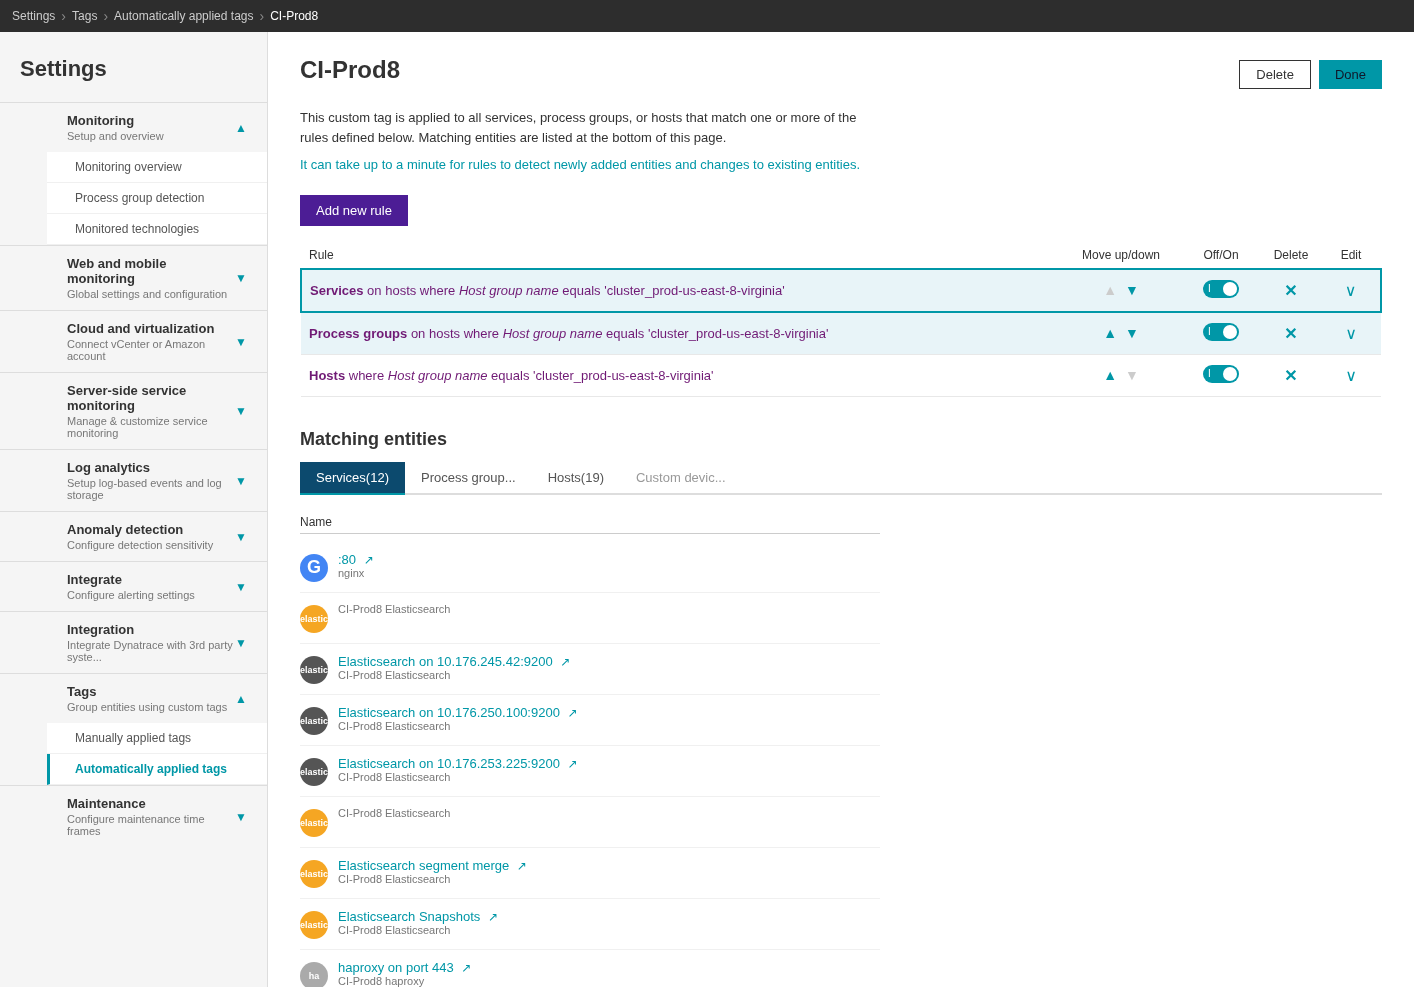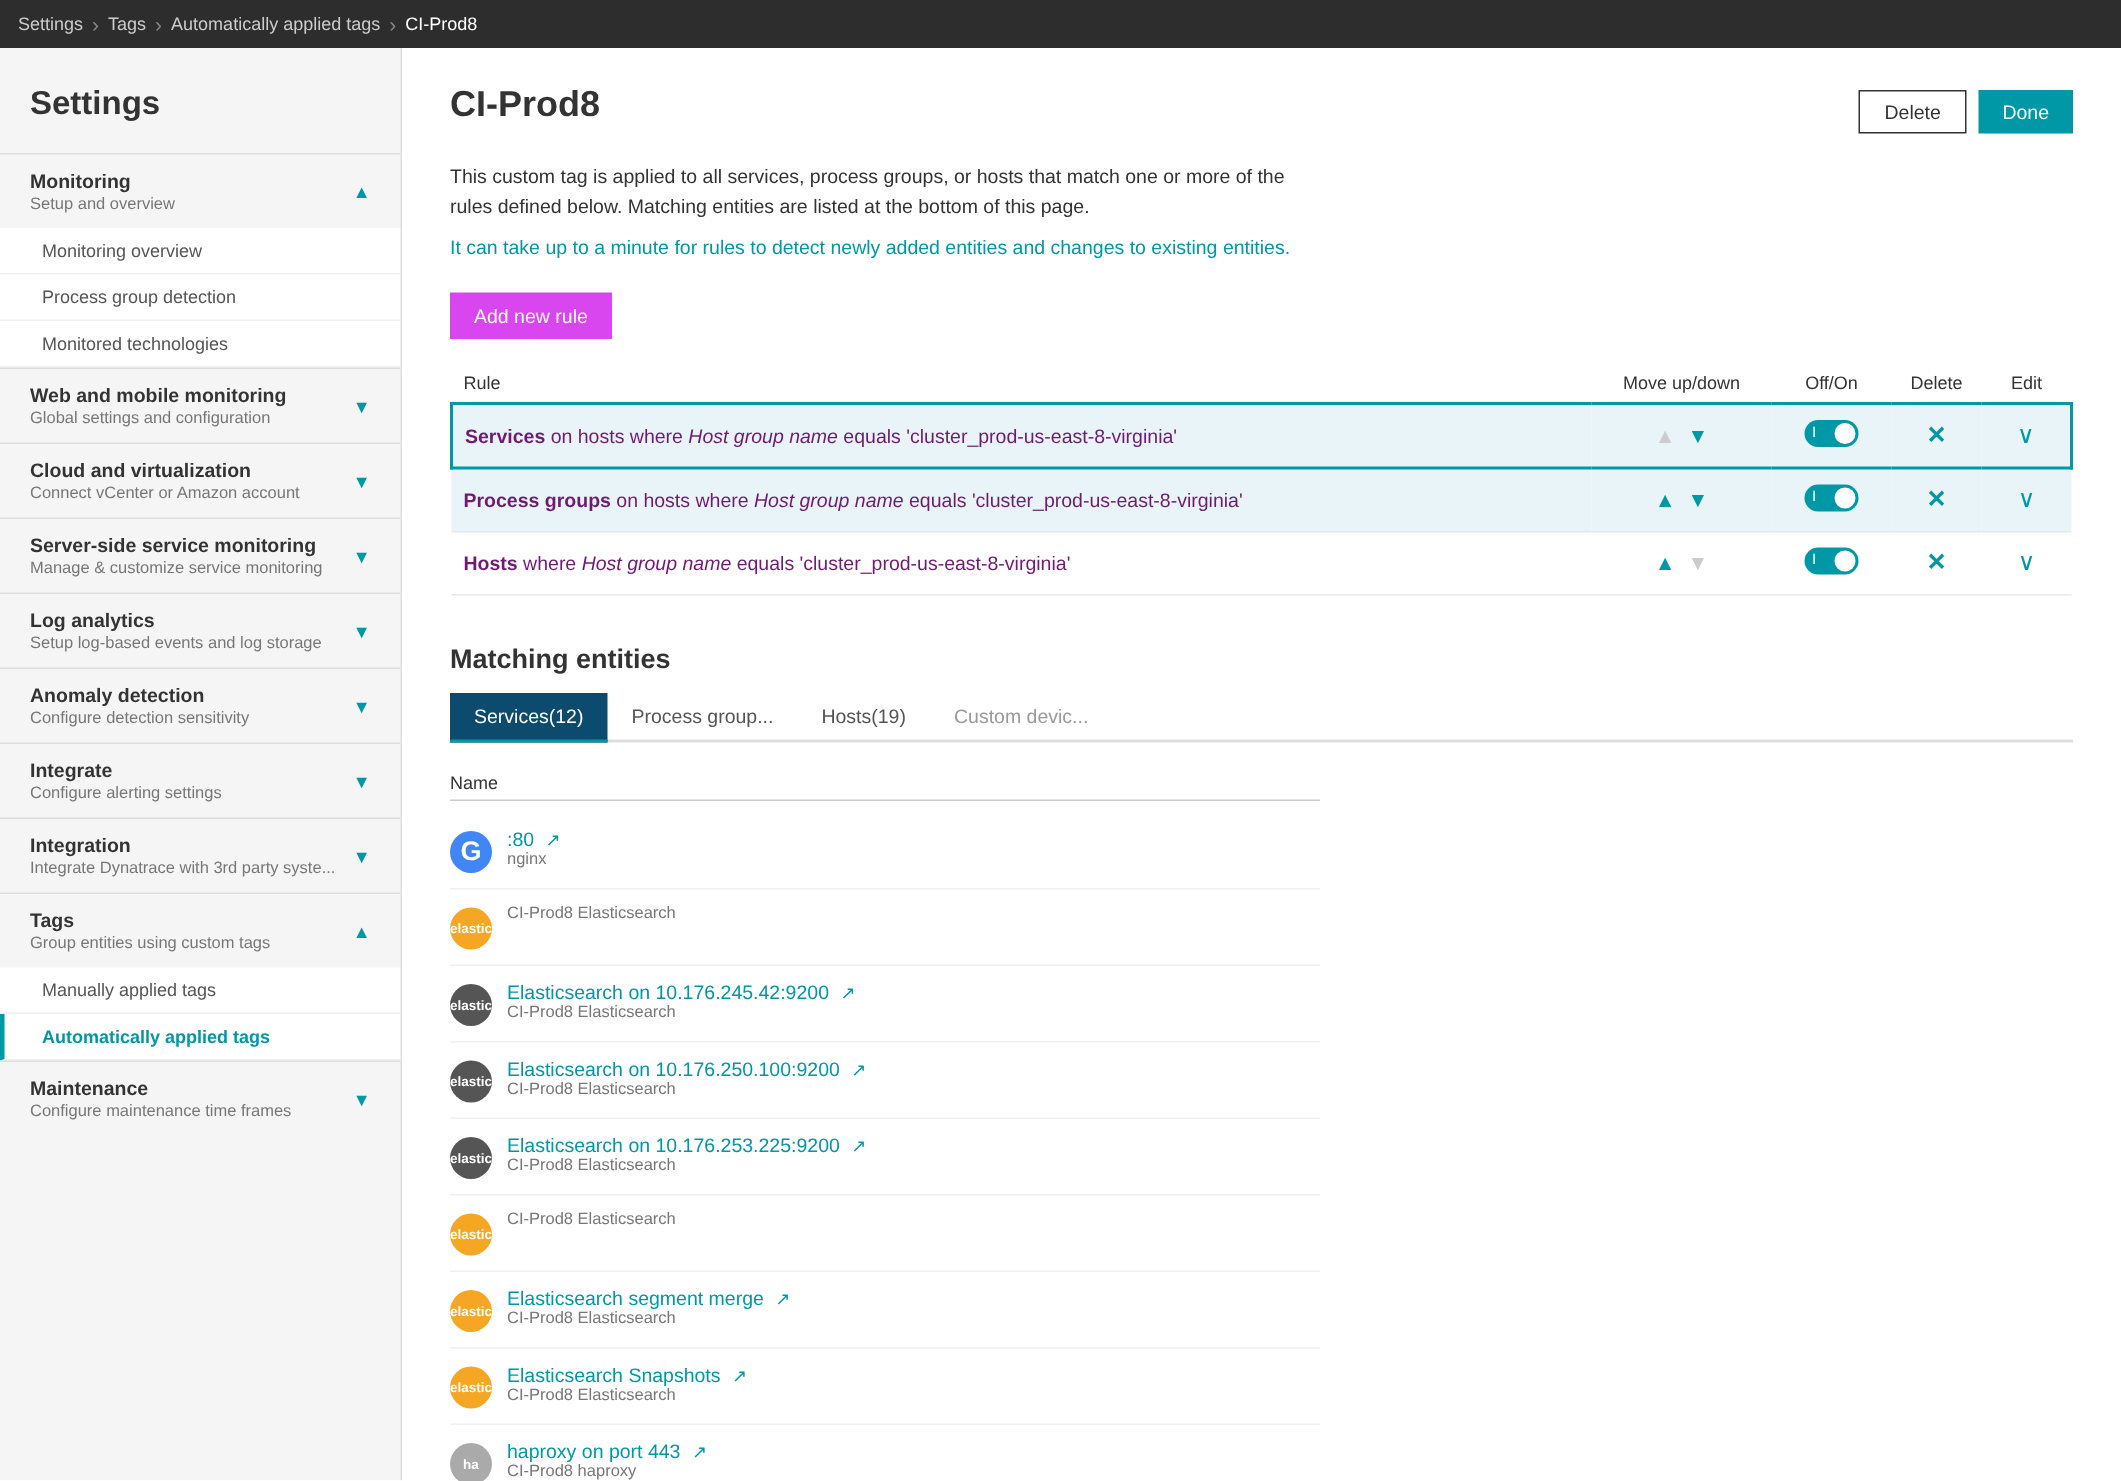"Done" .btn-done { color: #ffffff -> #0f172a }
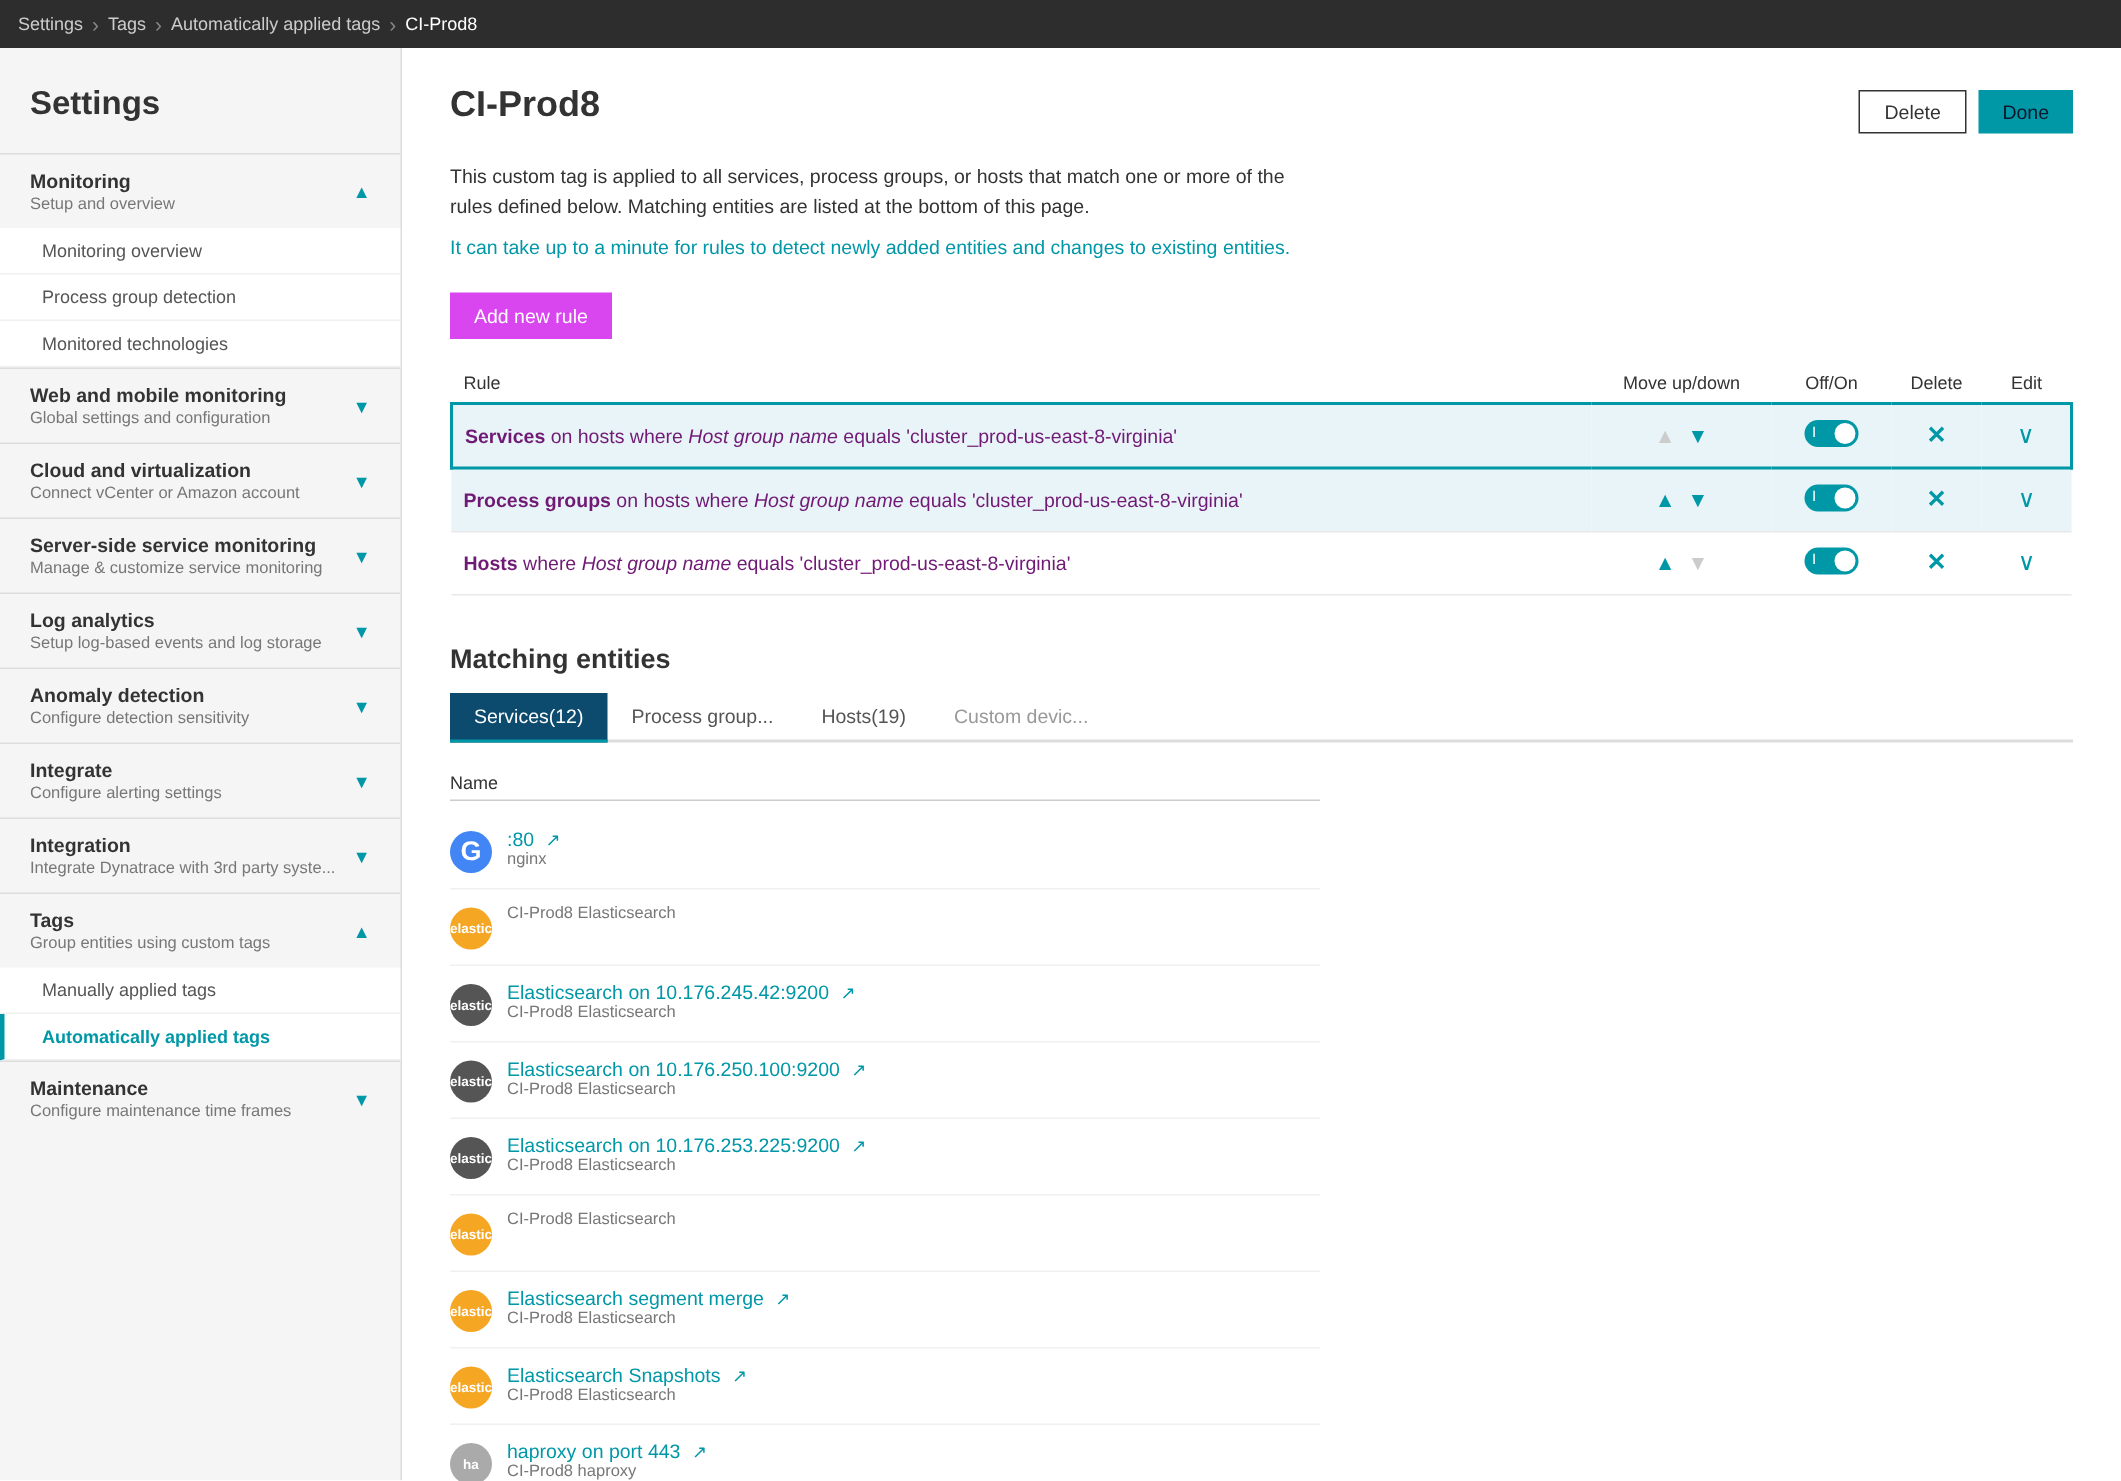"Monitoring" .sidebar-section { padding-left: none -> 47px }
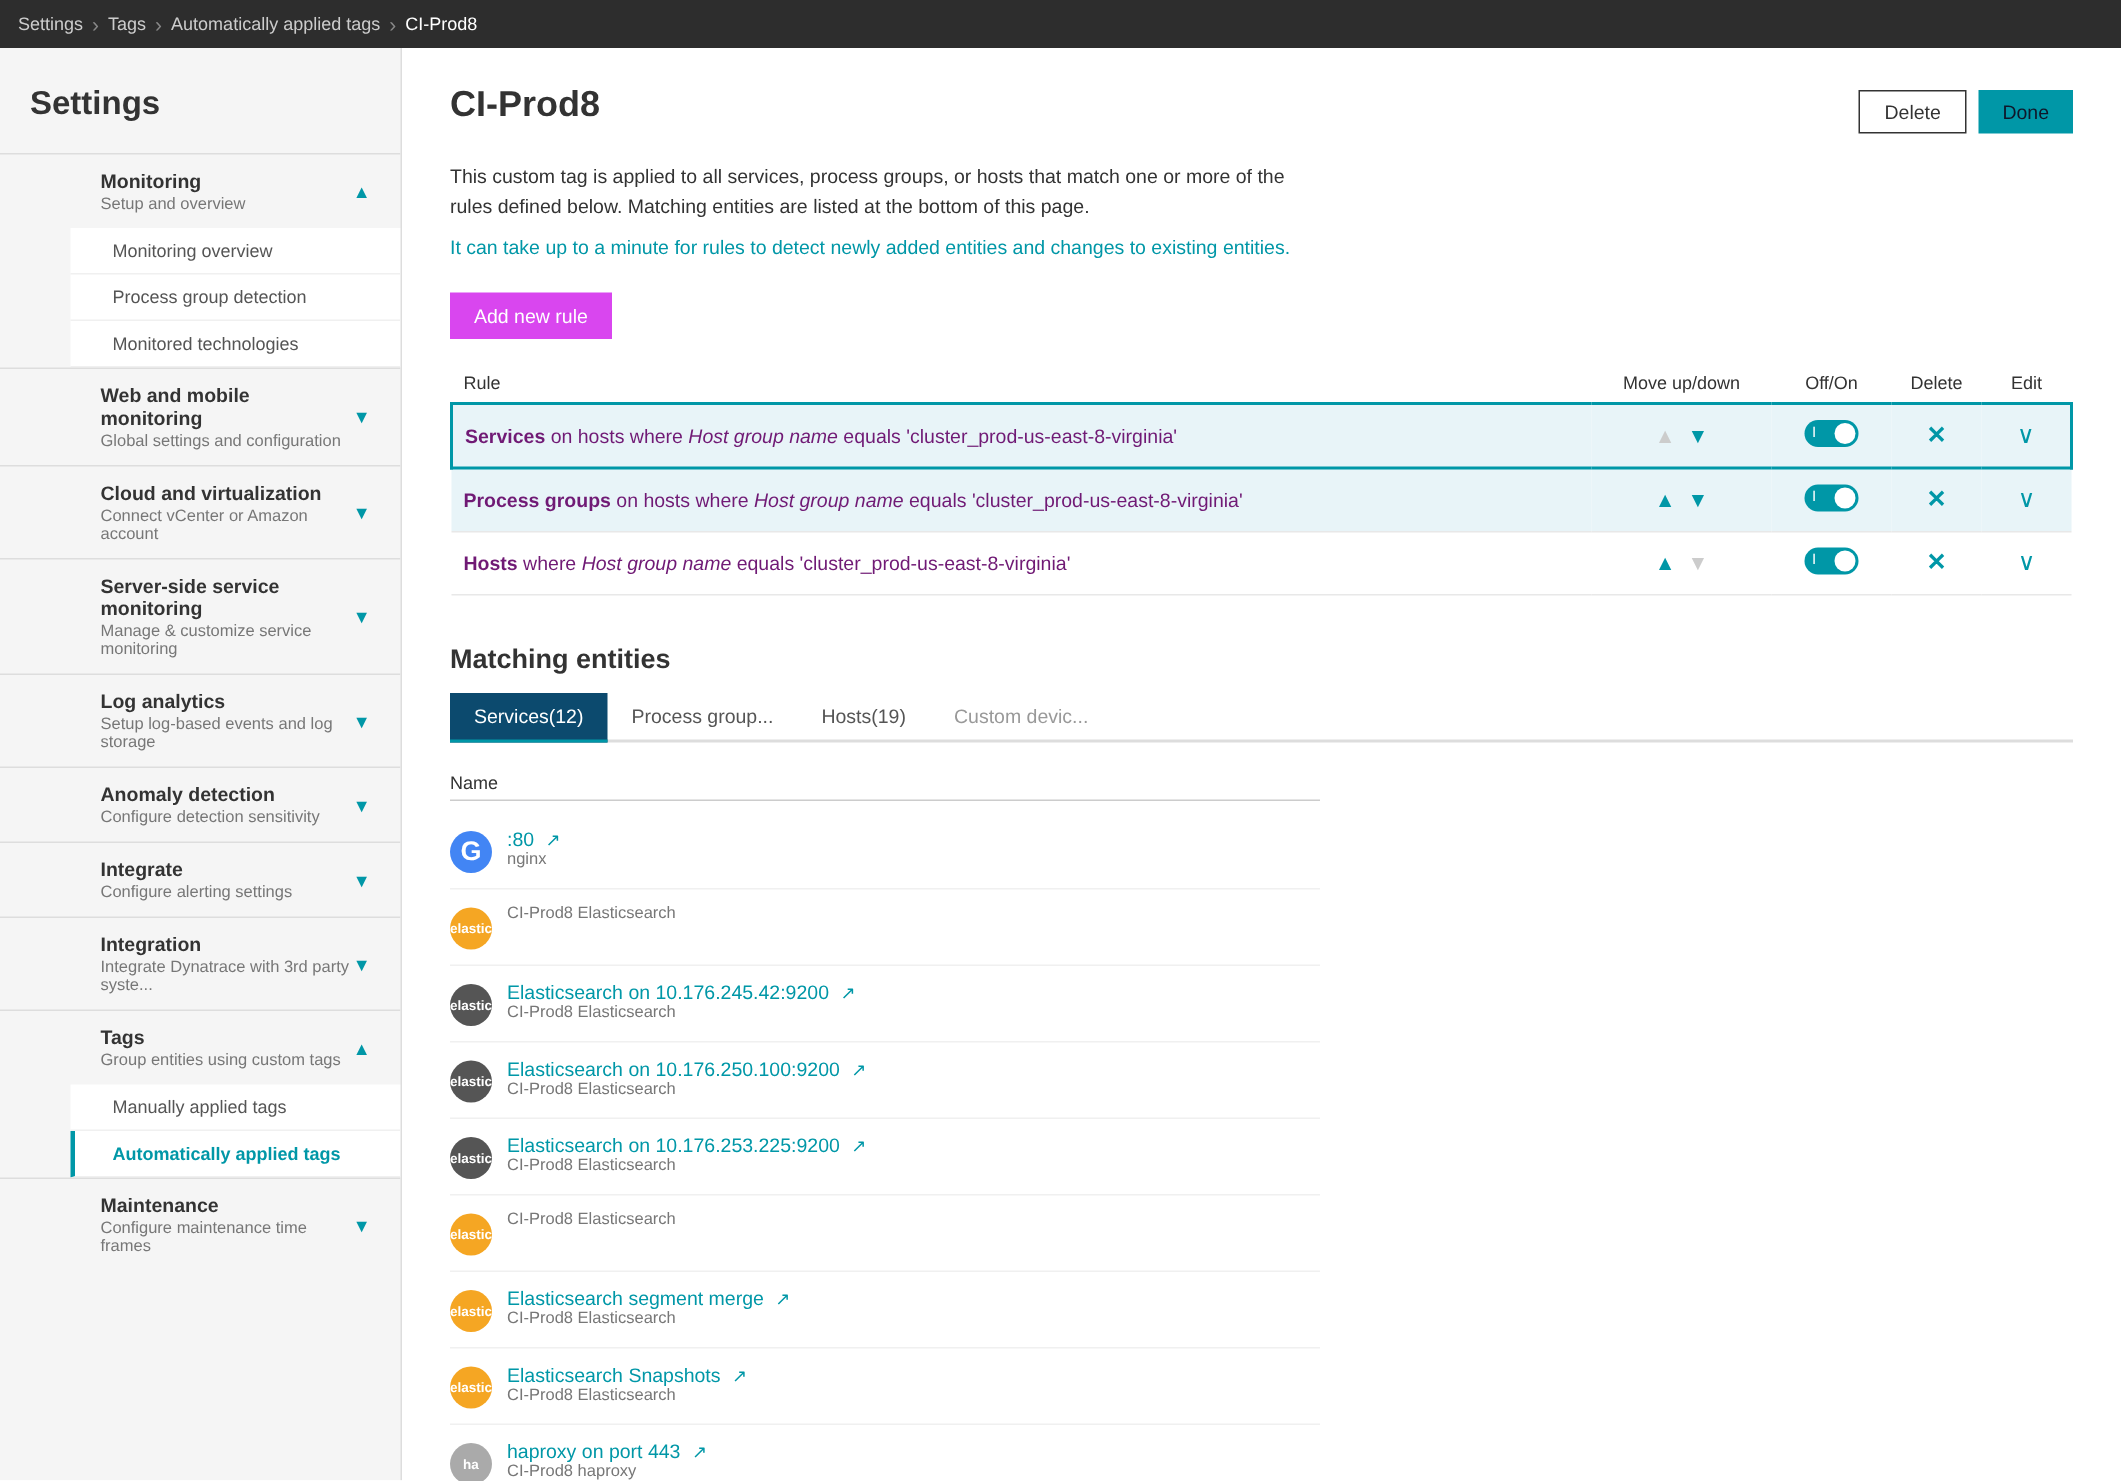"Add new rule" .btn-add-rule { background: #d946ef -> #4c1d95 }
